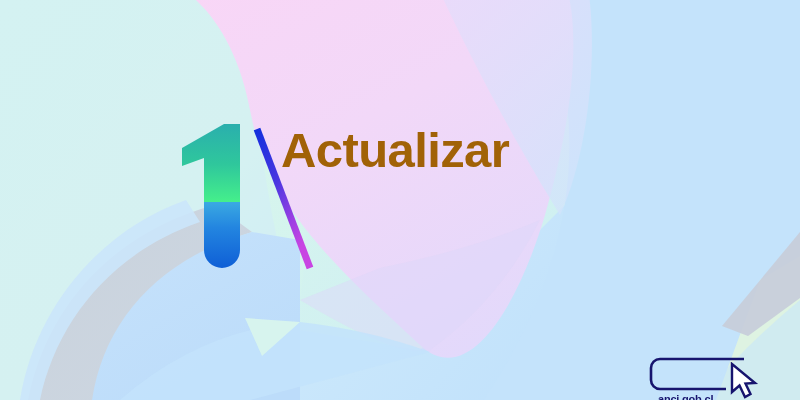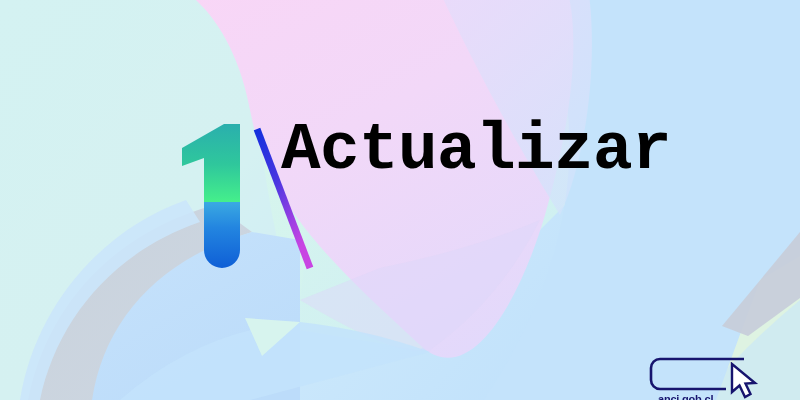"Actualizar" .headline { color: #000000 -> #a16207; font-family: Liberation Mono, monospace -> Liberation Sans, sans-serif; font-size: 66px -> 49px }
